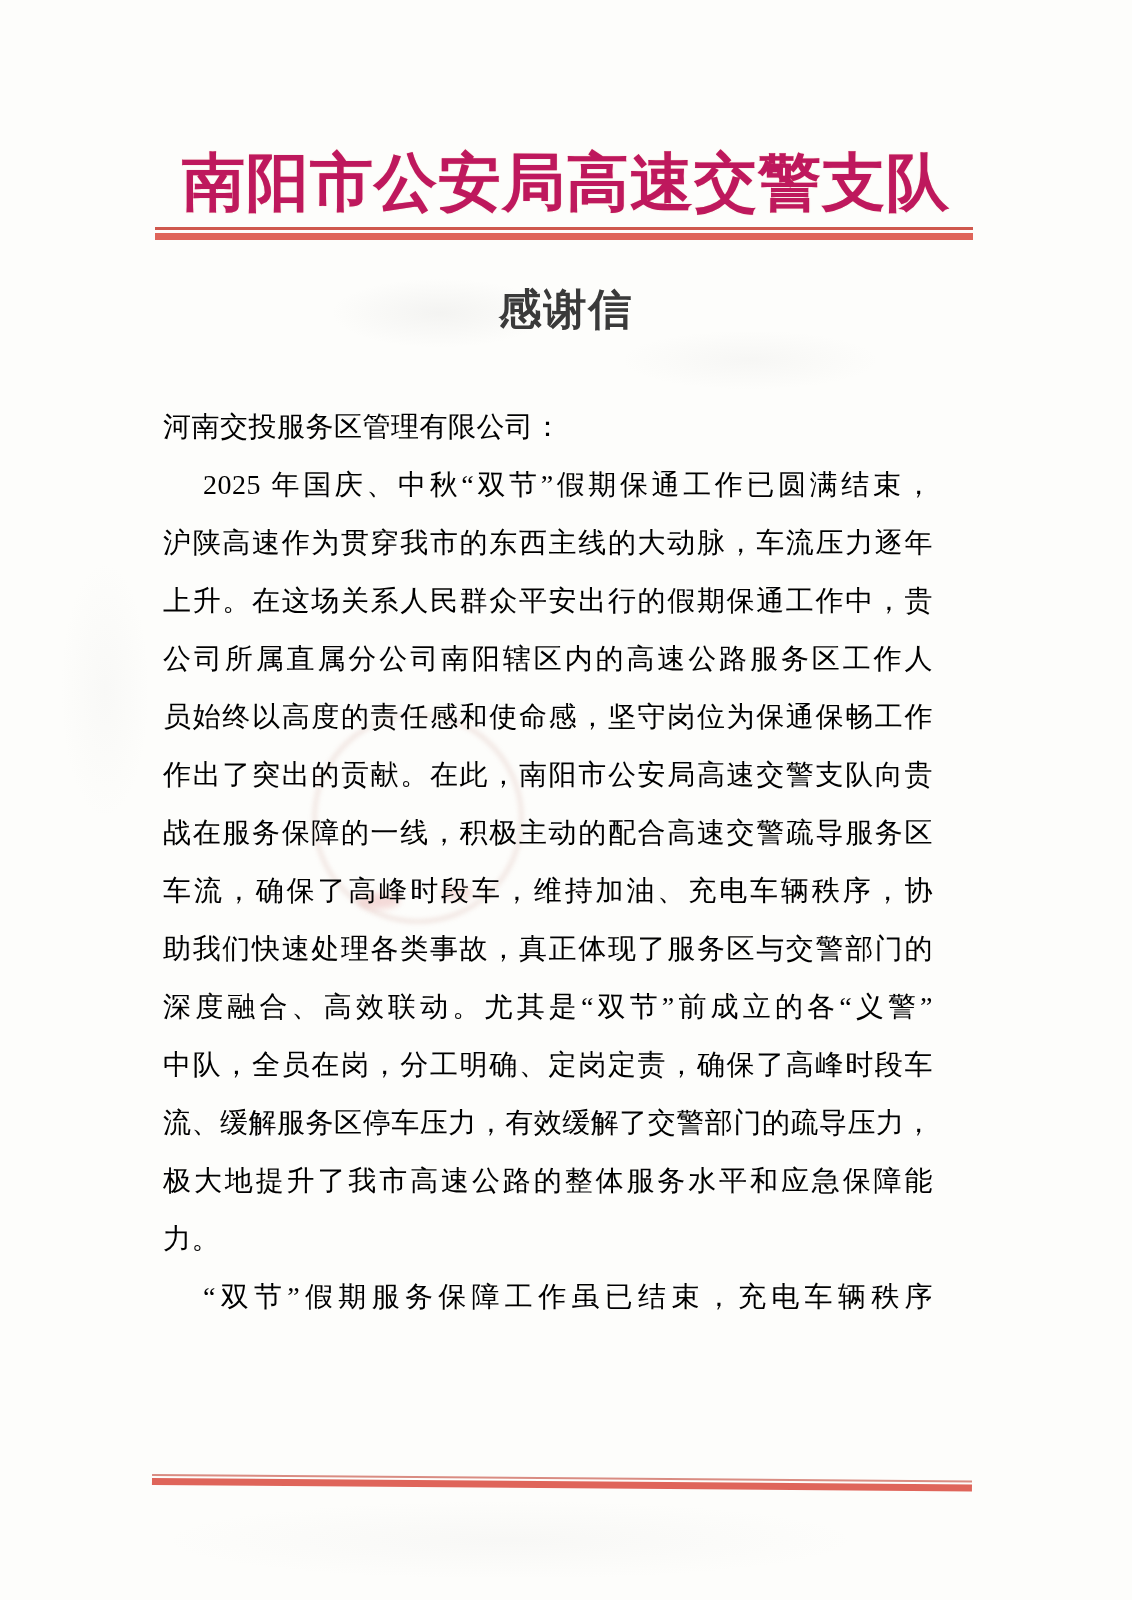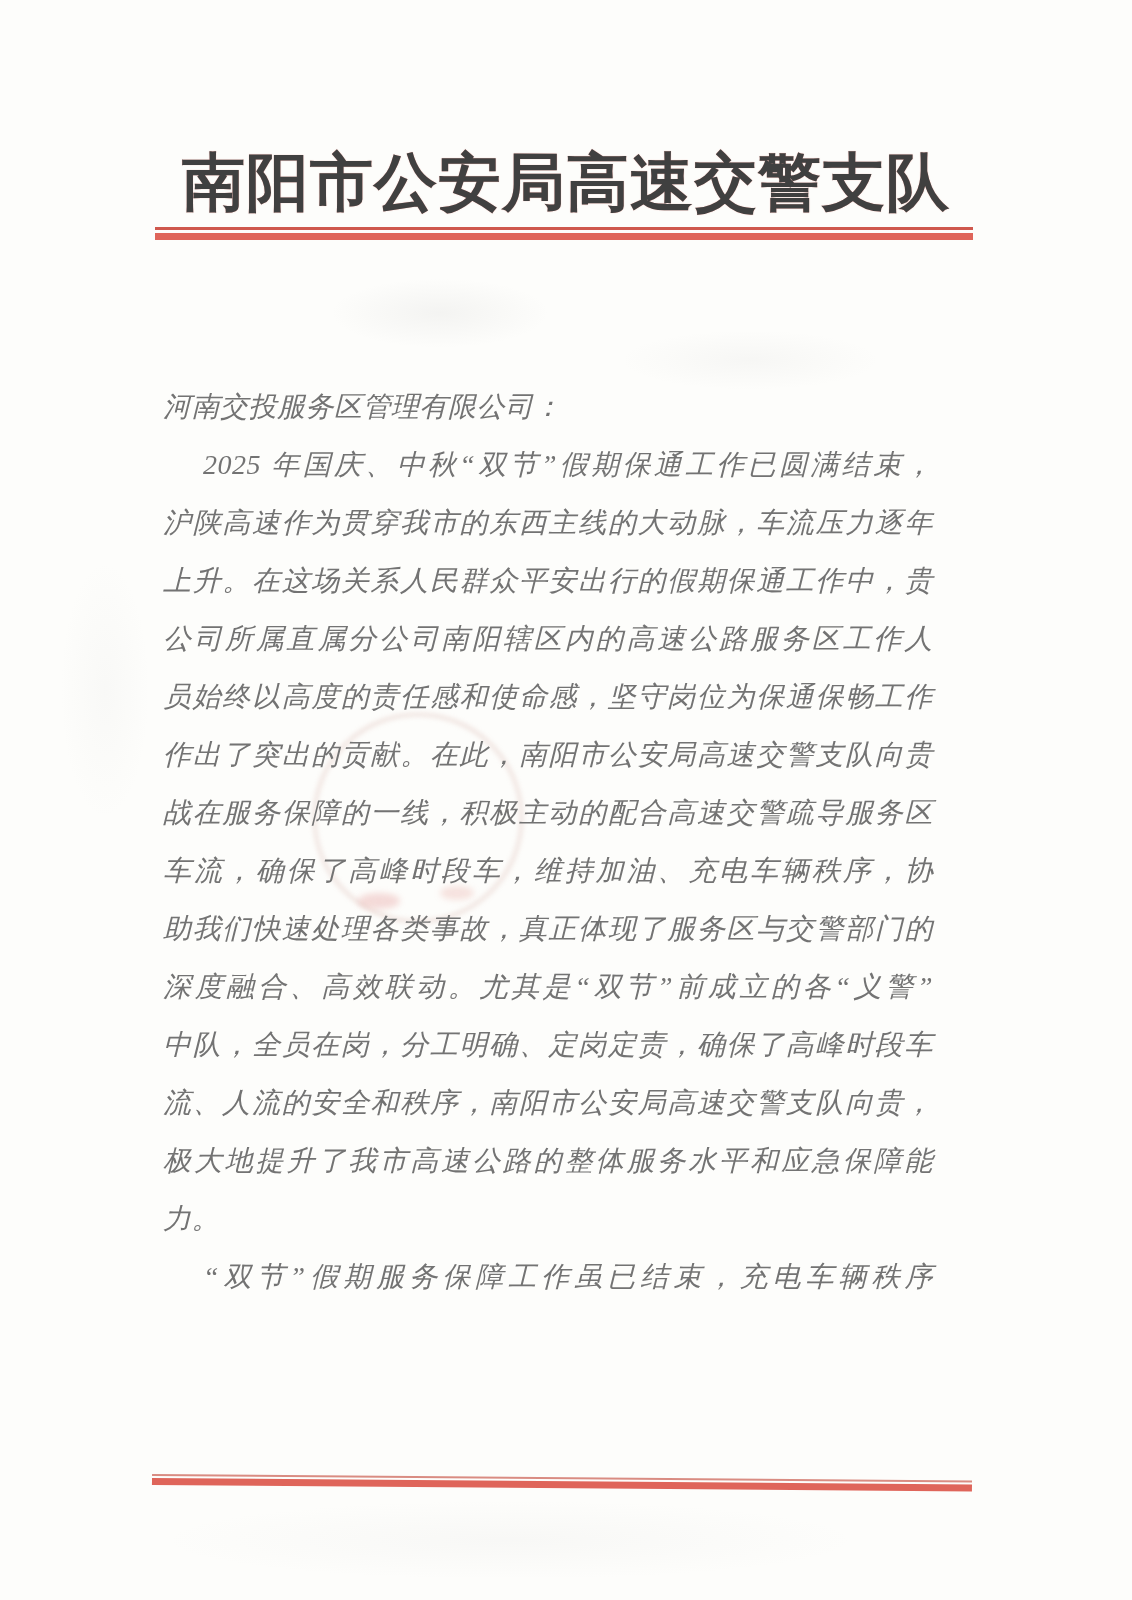"南阳市公安局高速交警支队" .letterhead { color: #404040 -> #be185d }
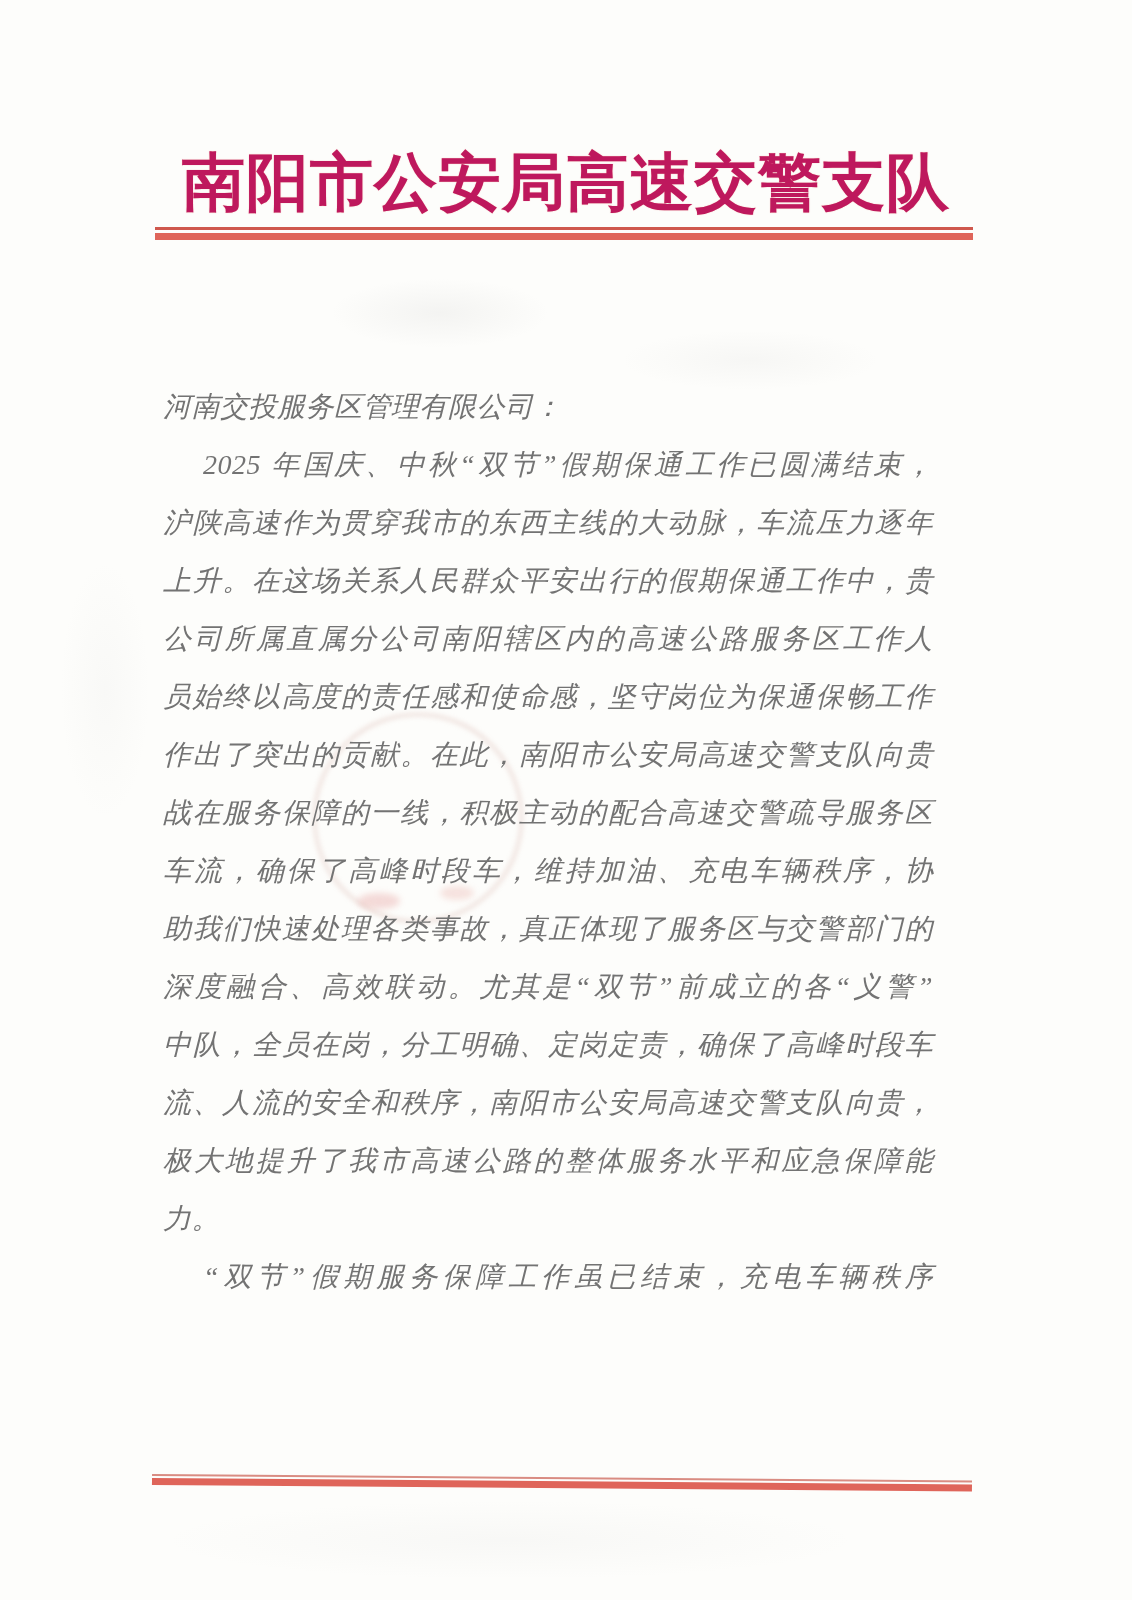"感谢信" h1.doc-title { html: none -> <h1>感谢信</h1> }
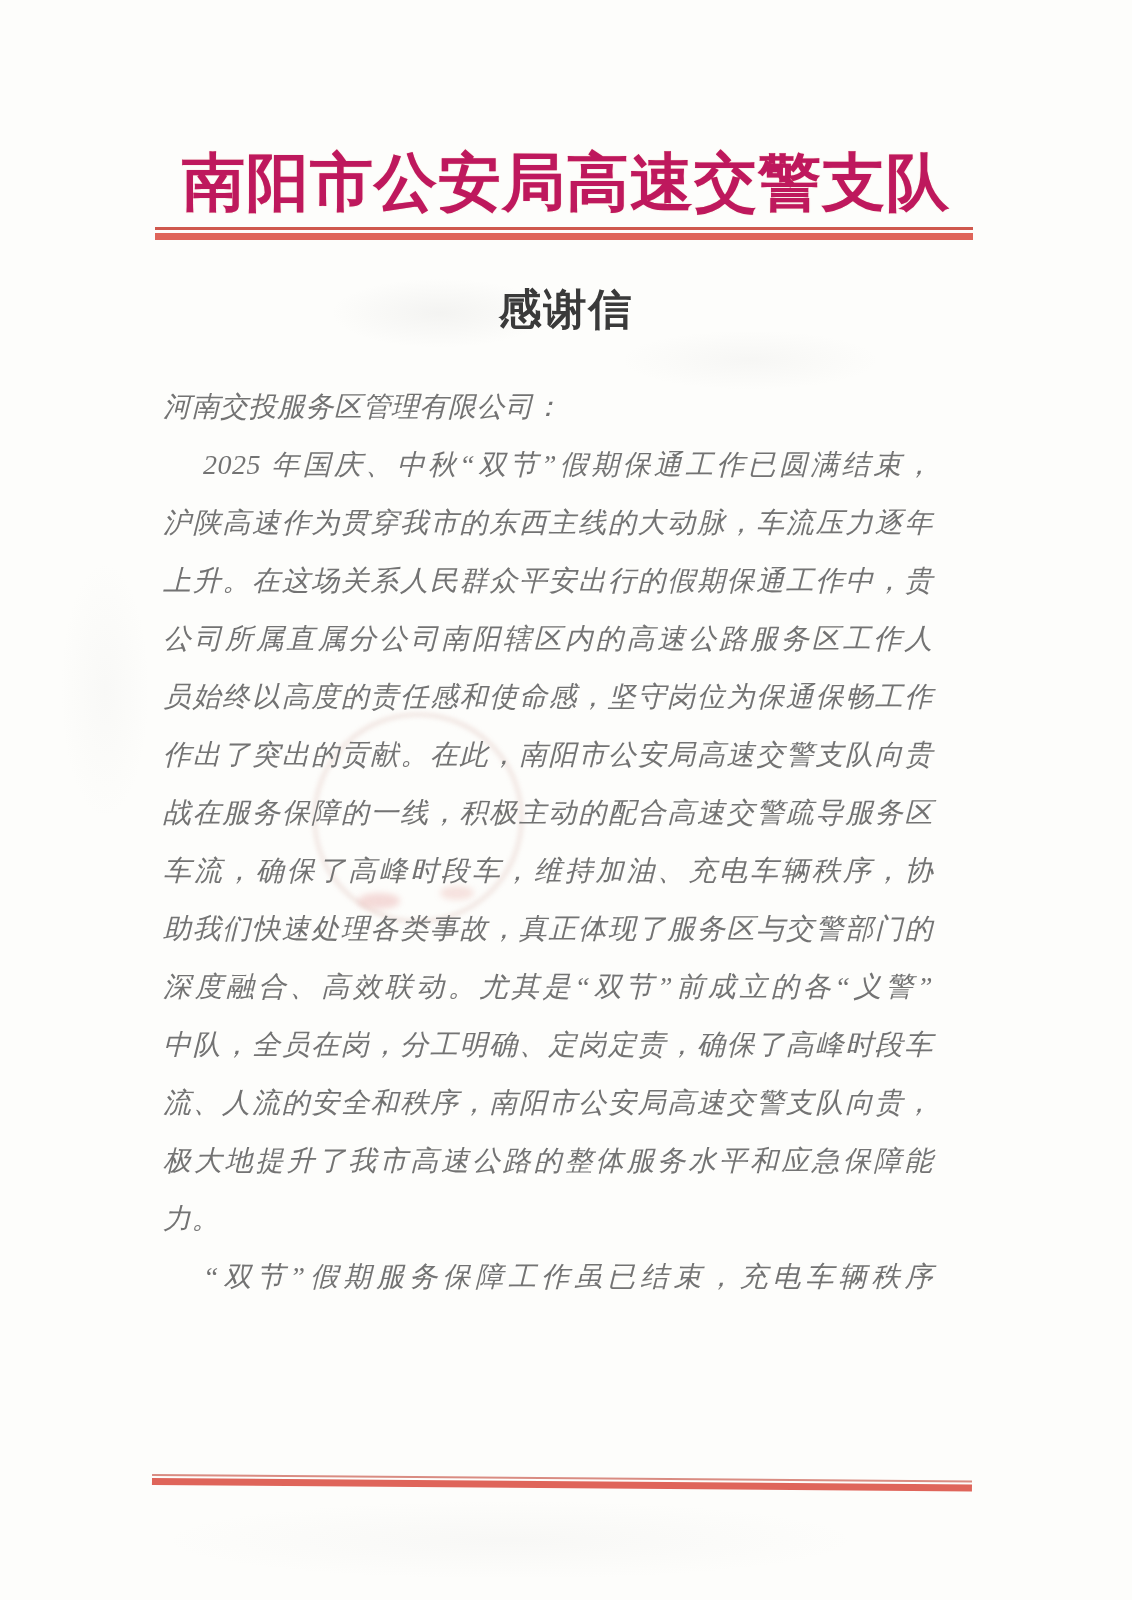"河南交投服务区管理有限公司：" .letter-body { color: #737373 -> #000000; font-style: italic -> none; top: 378px -> 398px }
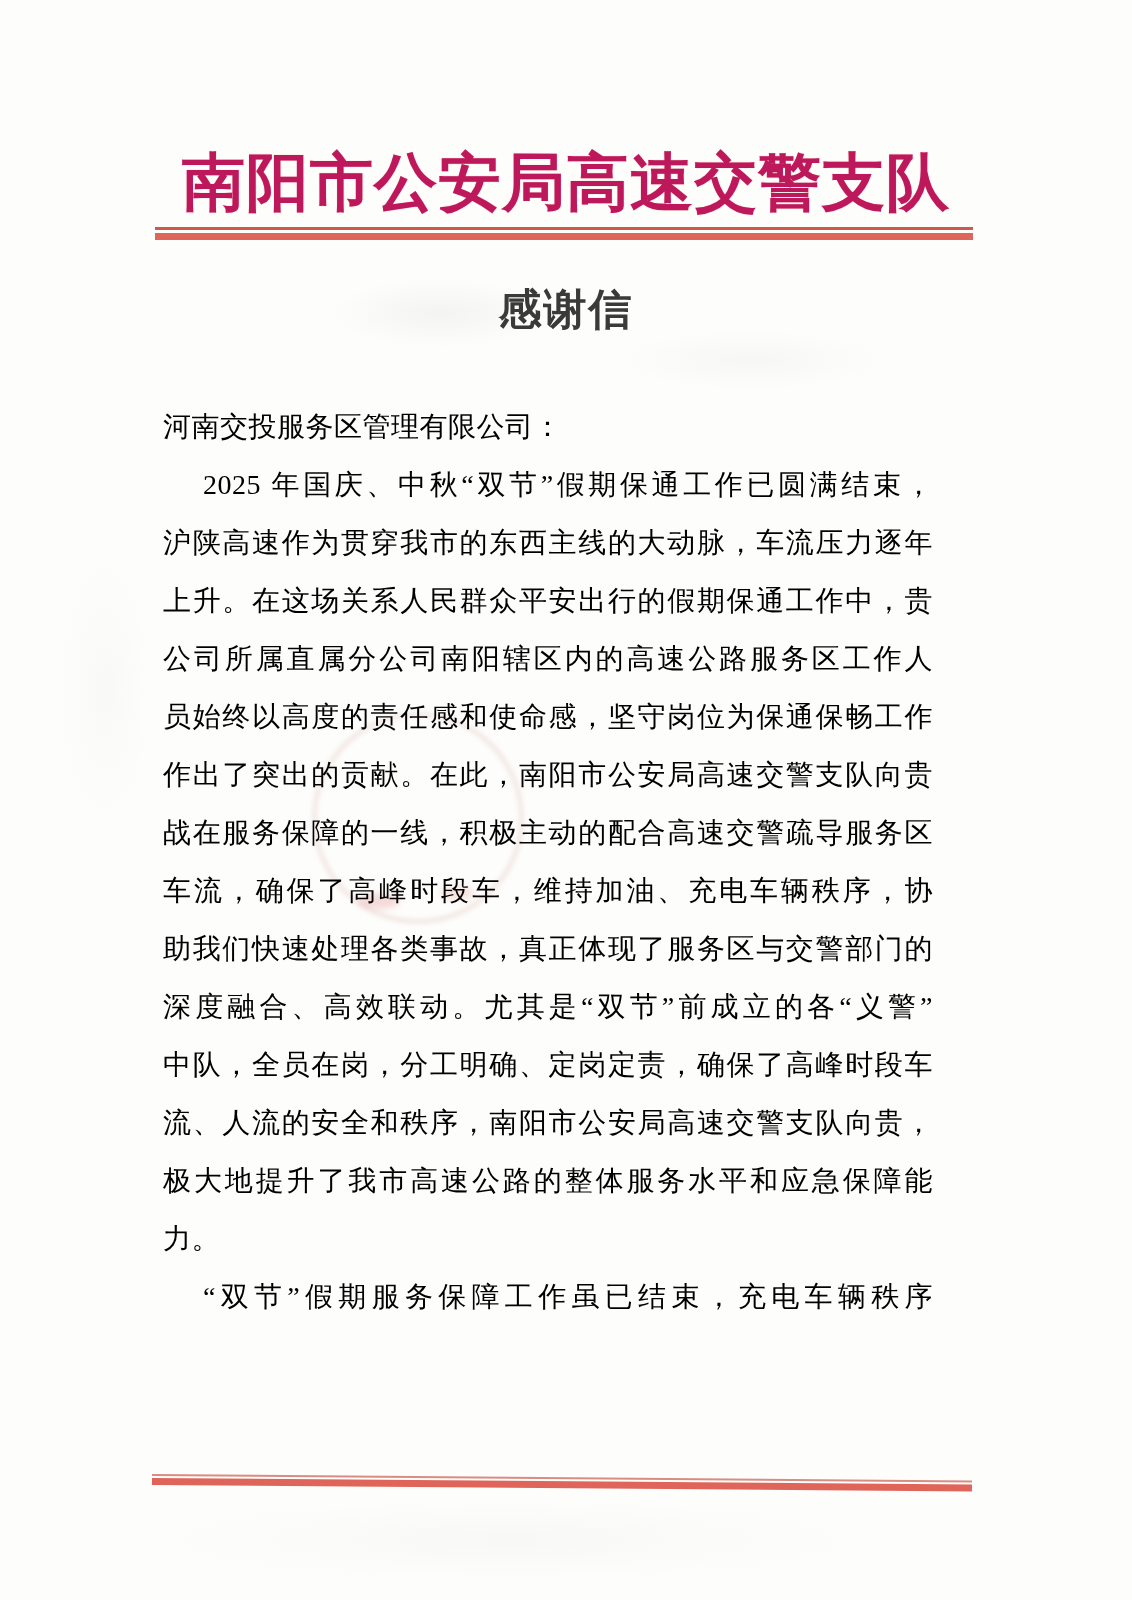"流、人流的安全和秩序，南阳市公安局高速交警支队向贵，" div.ln { text: 人流的安全和秩序，南阳市公安局高速交警支队向贵 -> 缓解服务区停车压力，有效缓解了交警部门的疏导压力 }
